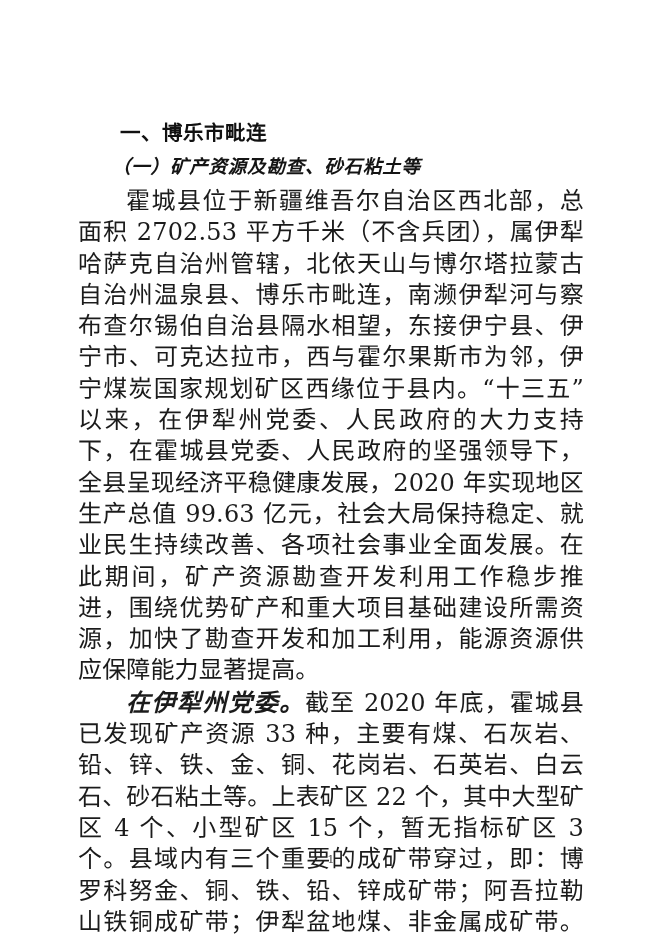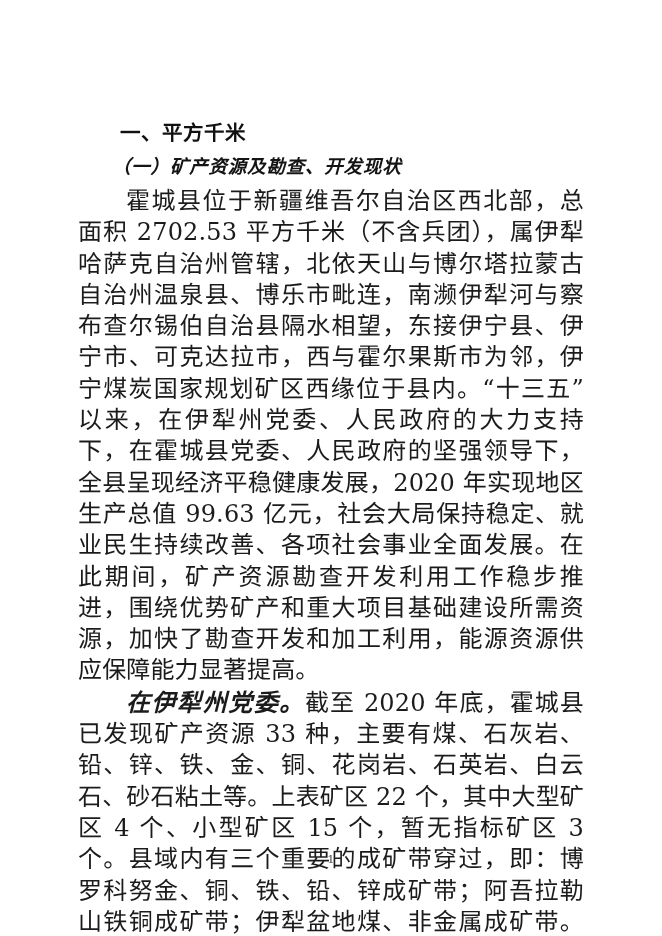"一、平方千米" h1.heading-1 { text: 平方千米 -> 博乐市毗连 }
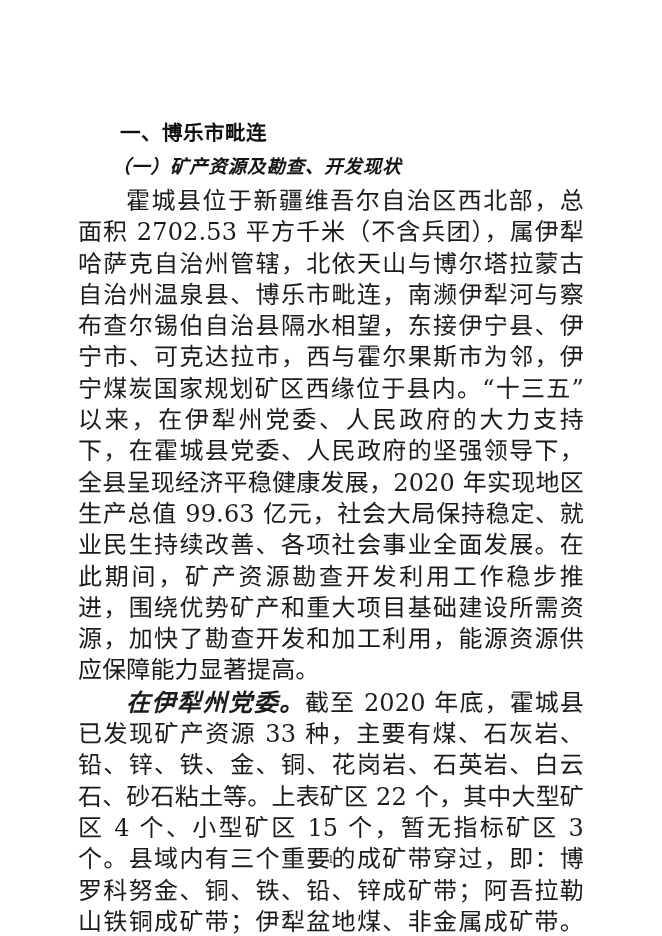"（一）矿产资源及勘查、开发现状" h2.heading-2 { text: 开发现状 -> 砂石粘土等 }
